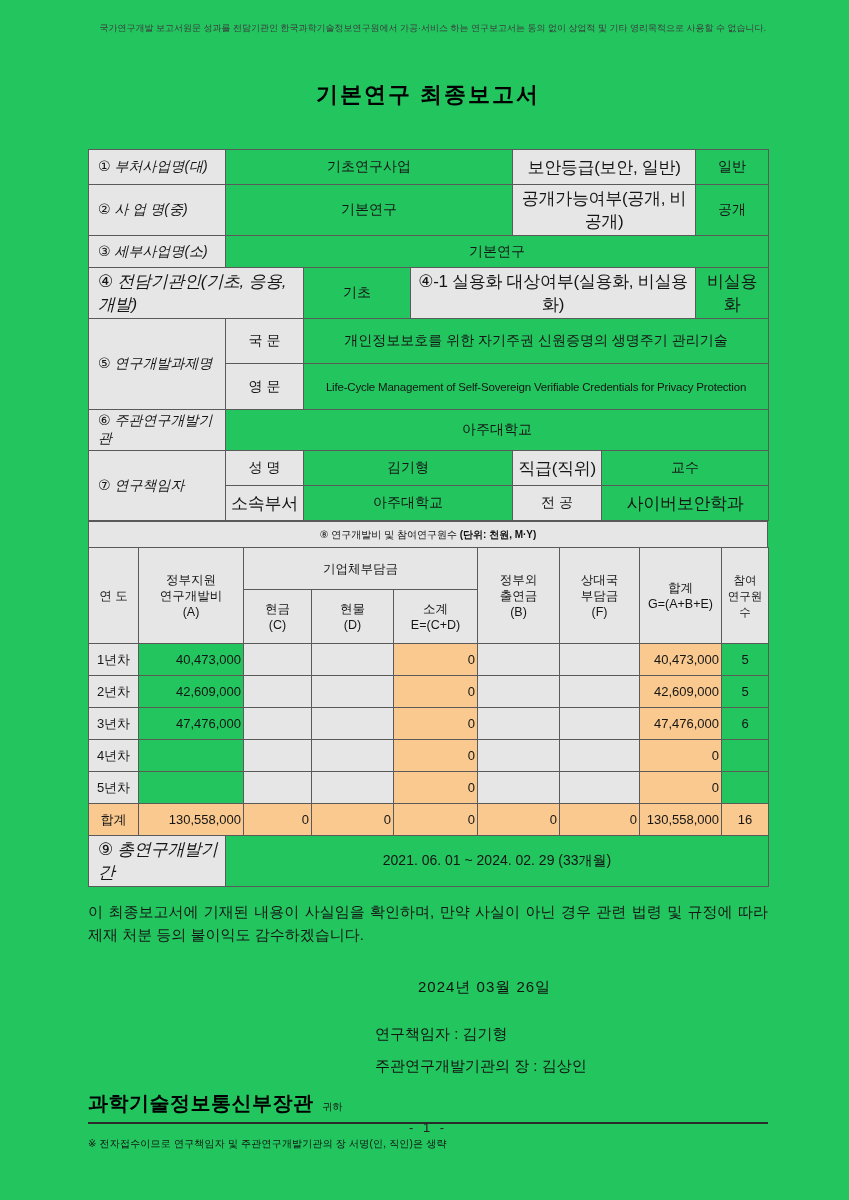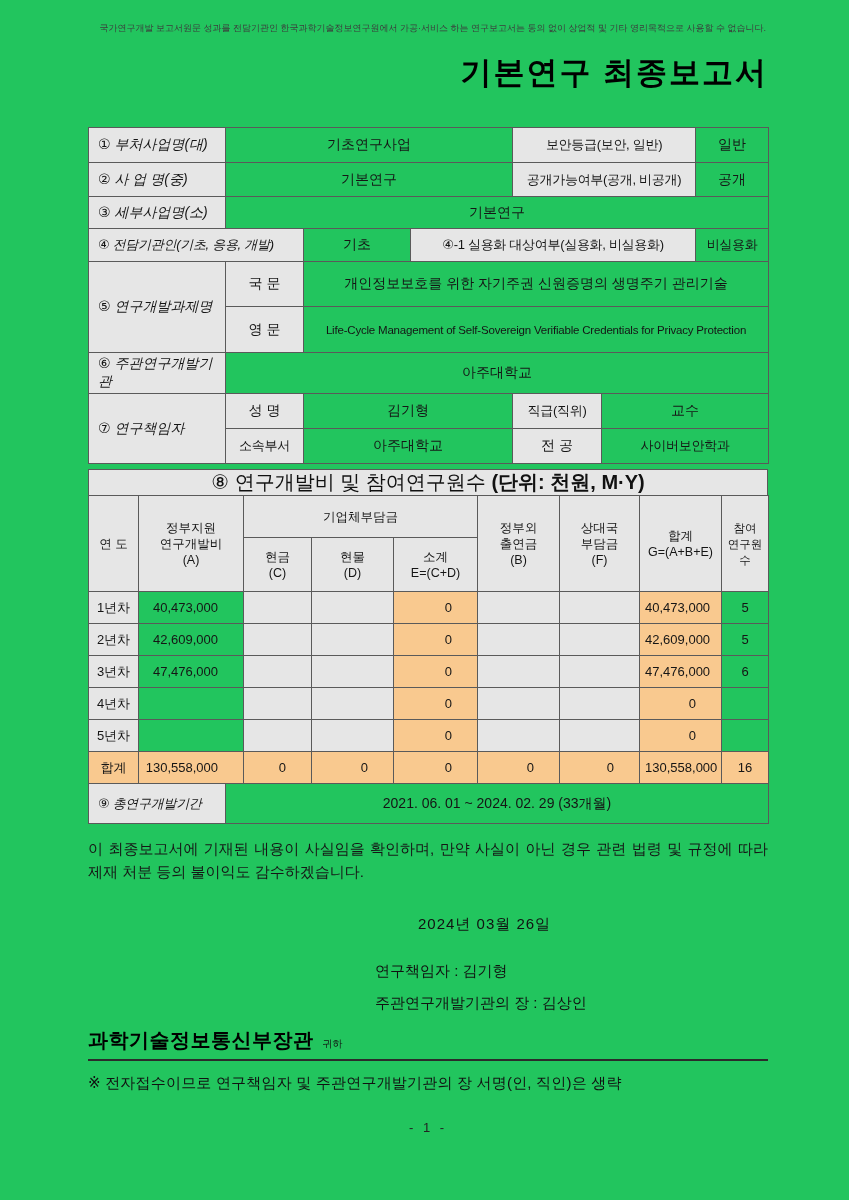"기본연구 최종보고서" .title { font-size: 31px -> 22px; margin-top: 20px -> 42px; text-align: right -> center }
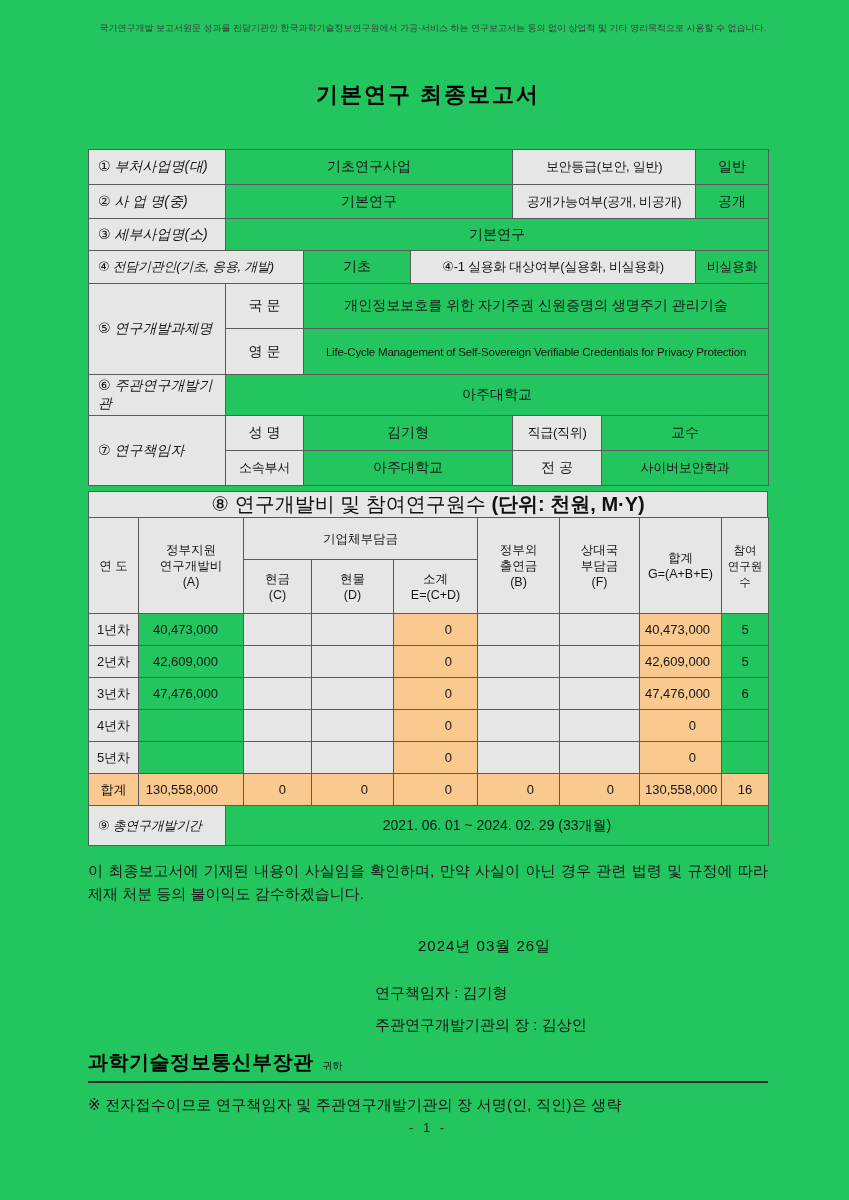"보안등급(보안, 일반)" .sm { font-size: 13px -> 17px }
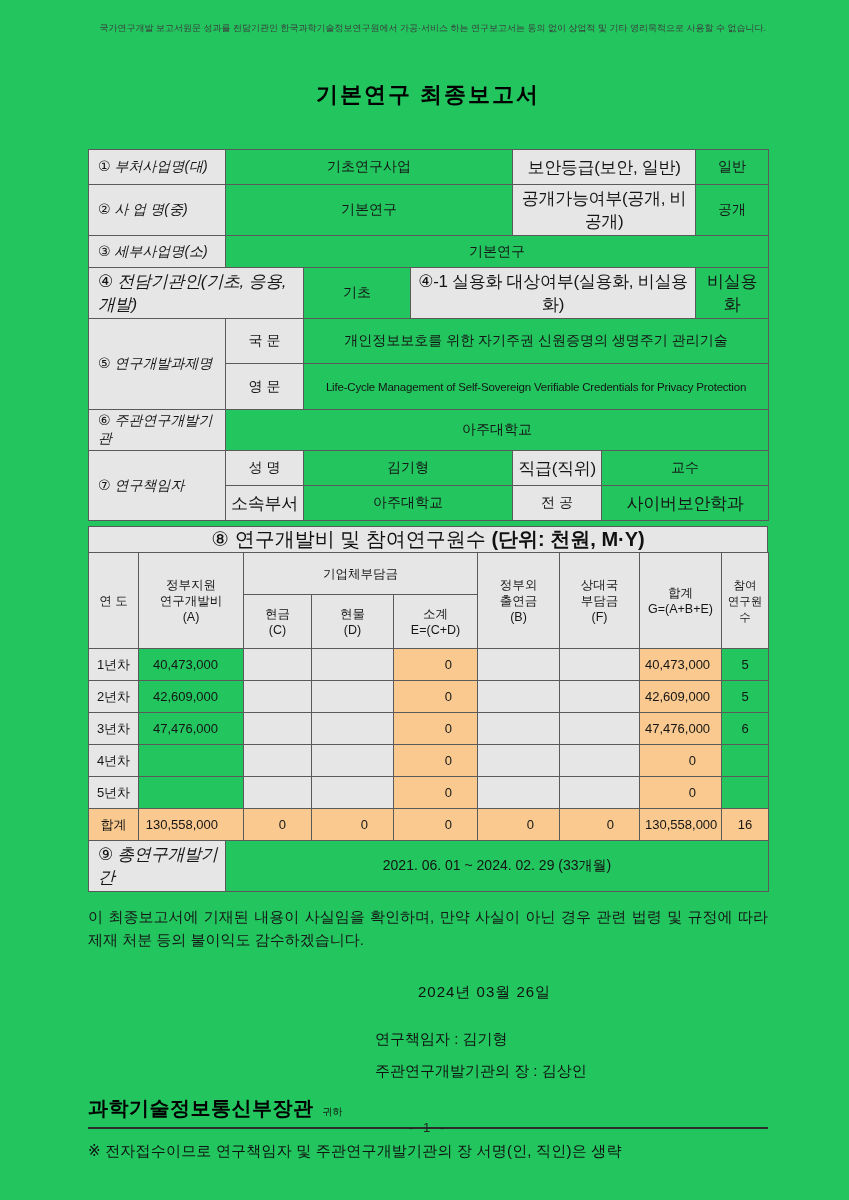"⑧ 연구개발비 및 참여연구원수 (단위:" .section-bar { font-size: 20px -> 10px; margin-top: 5px -> none }
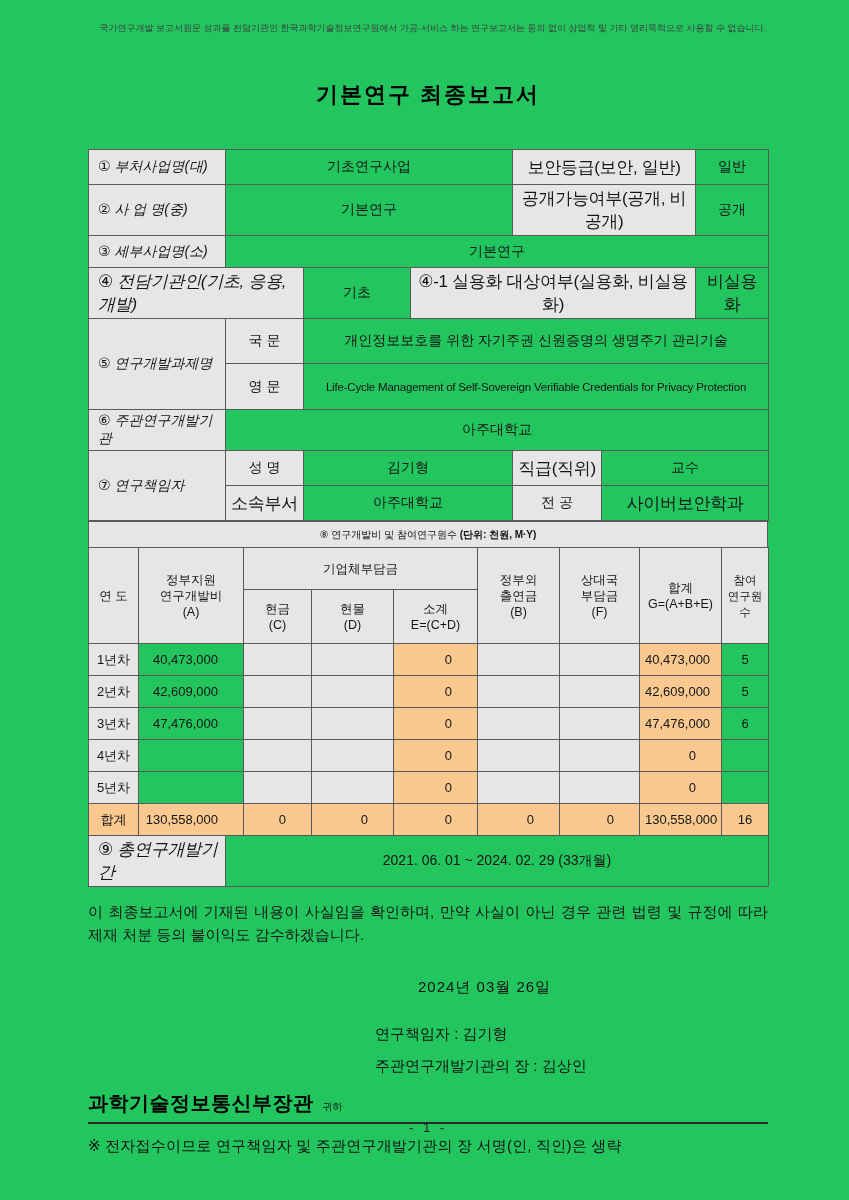"40,473,000" .num { padding-right: 25px -> 2px }
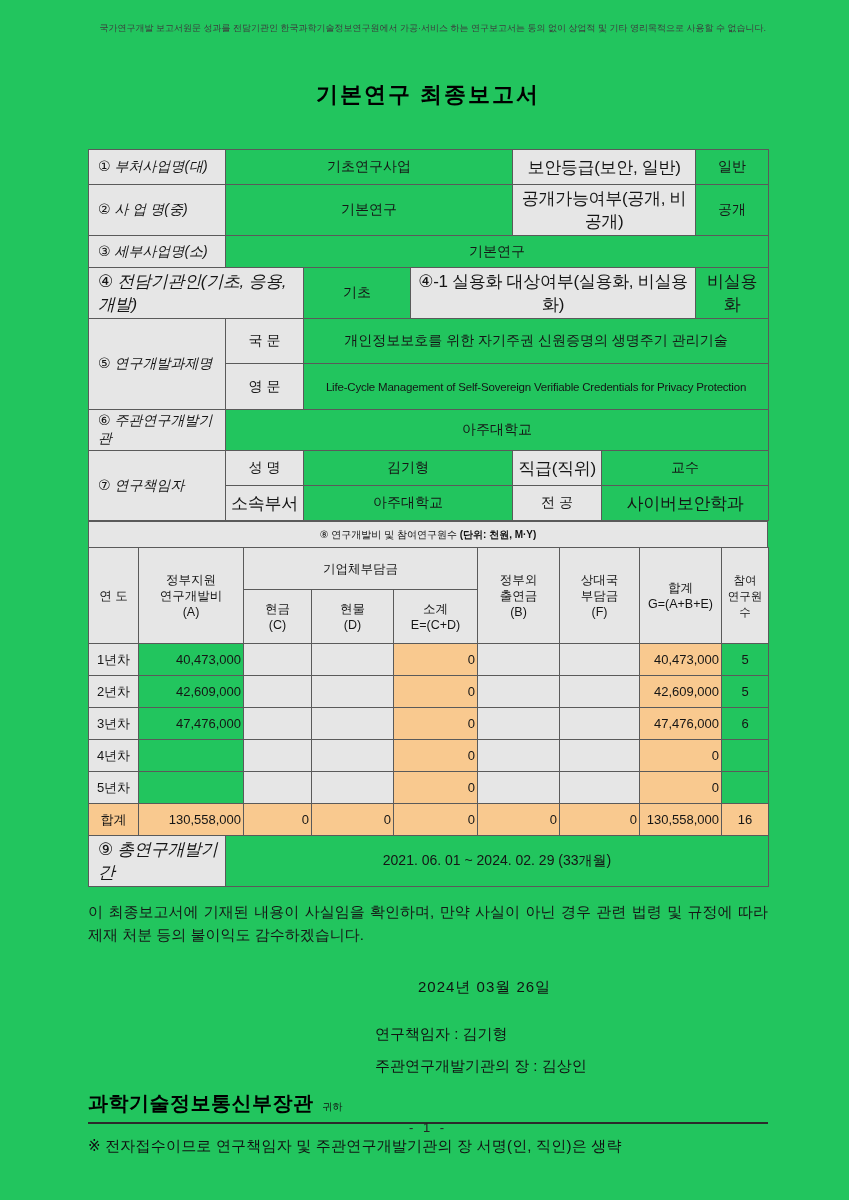"※ 전자접수이므로 연구책임자 및 주관연구개발기관의" .note { font-size: 15px -> 10px }
